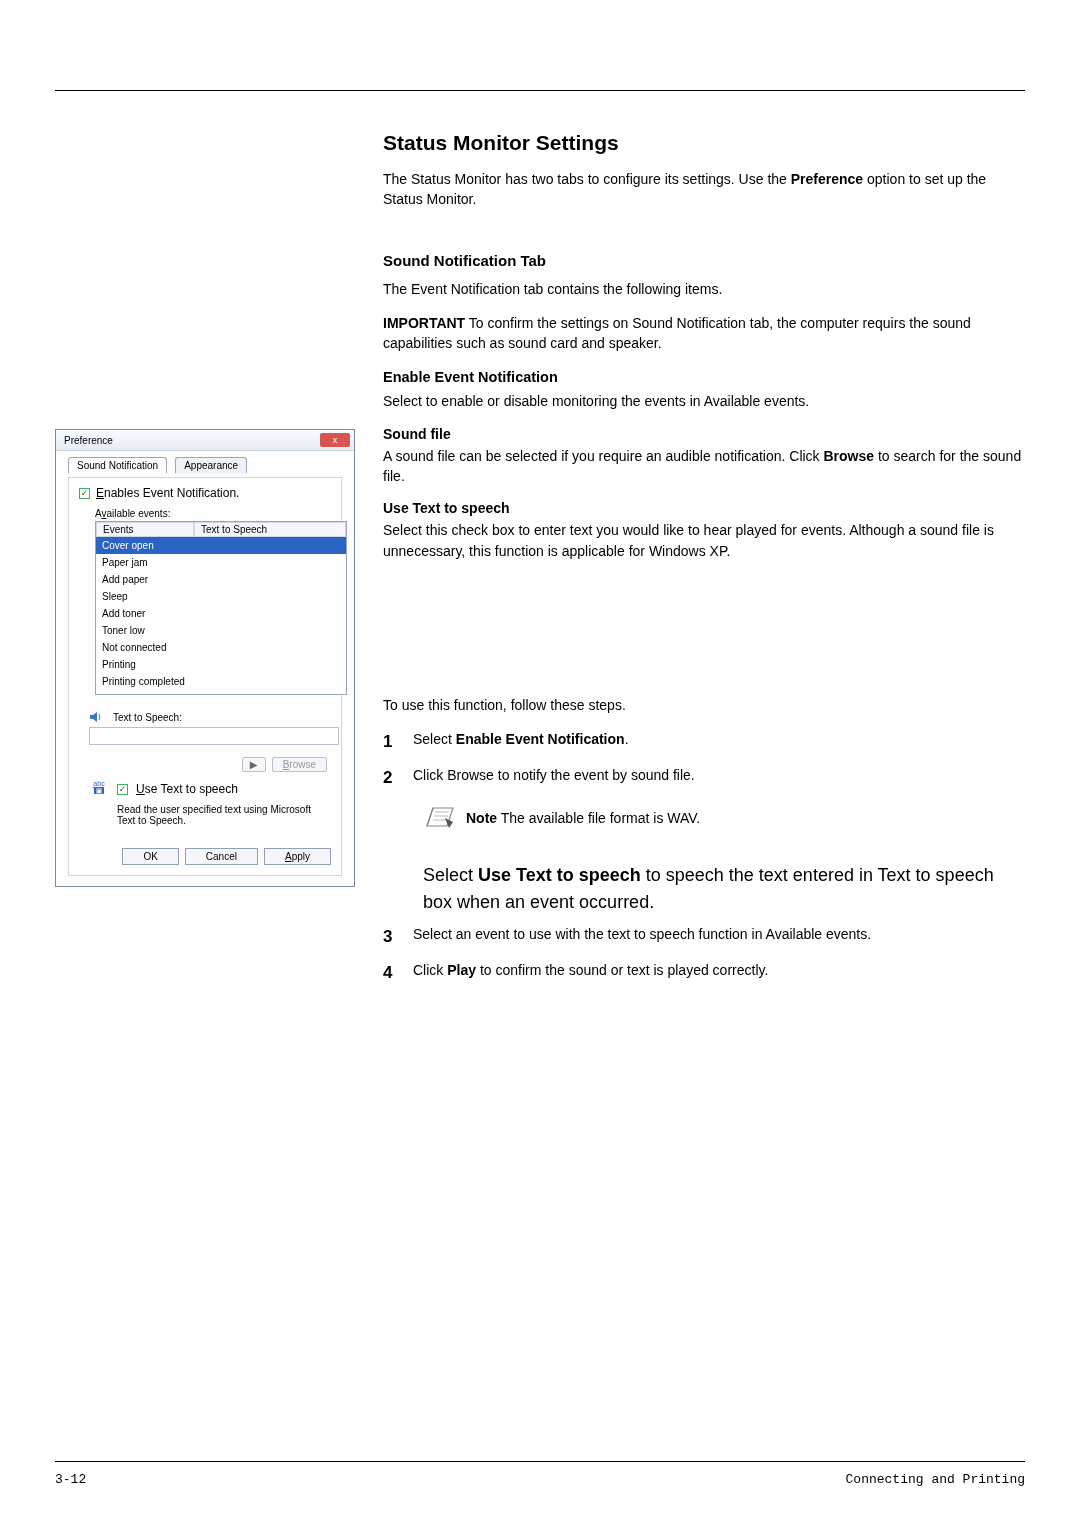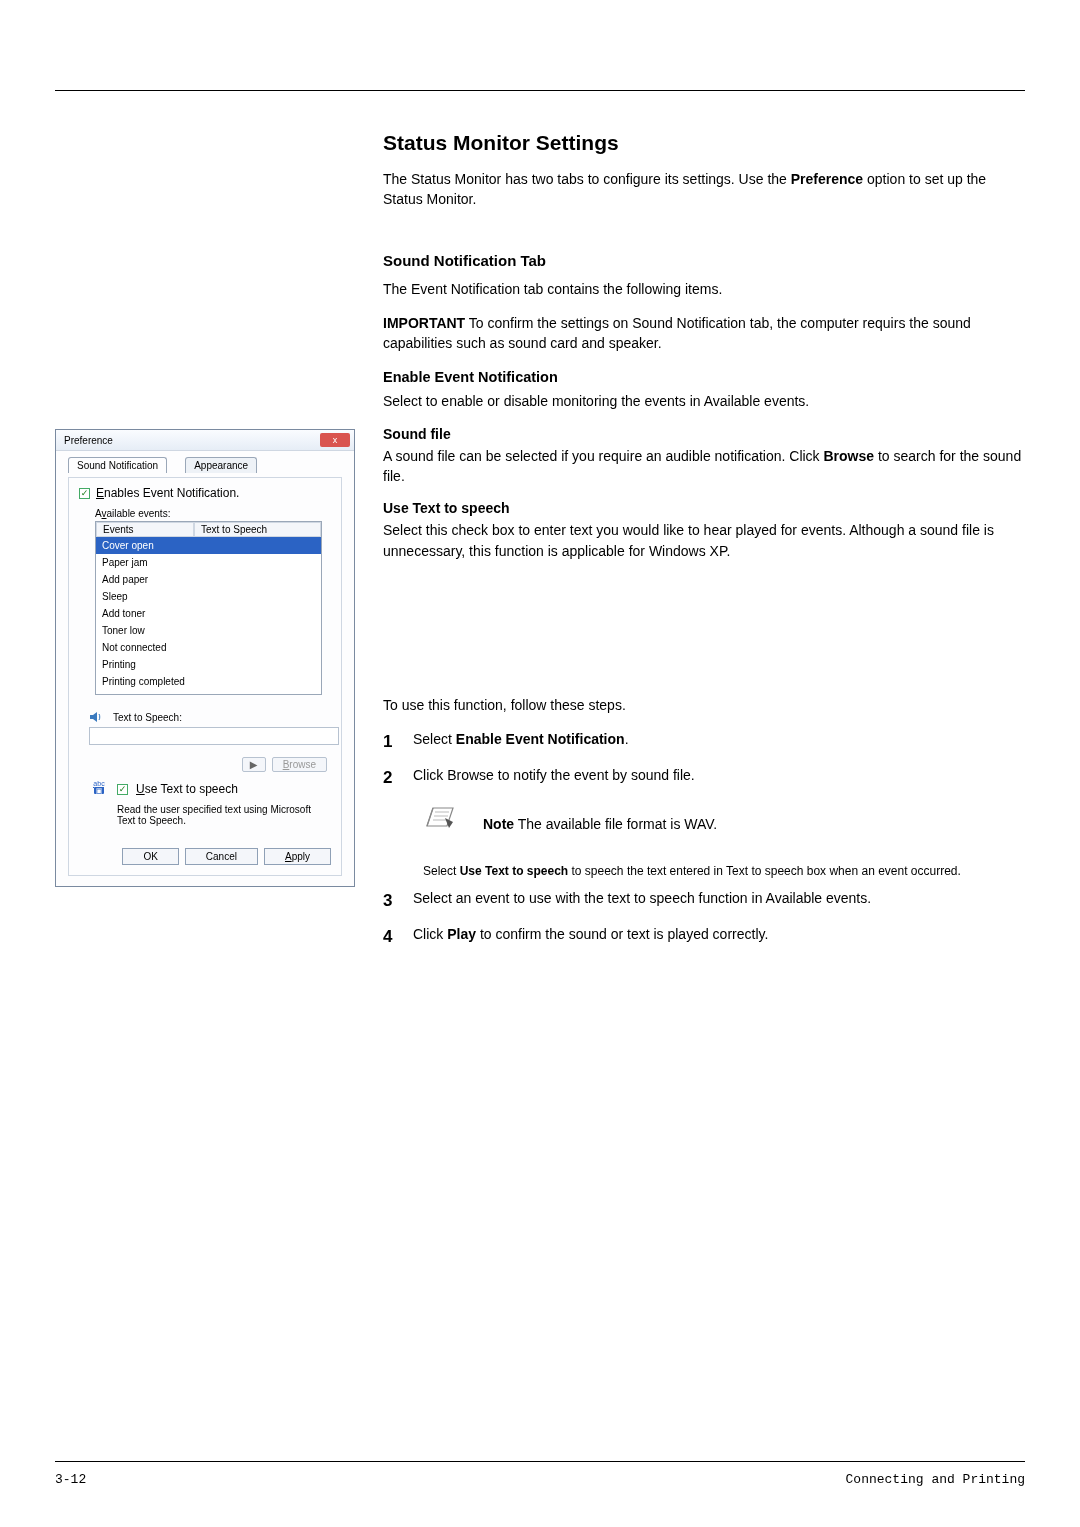"Sound Notification" .tabs { gap: 18px -> 8px }
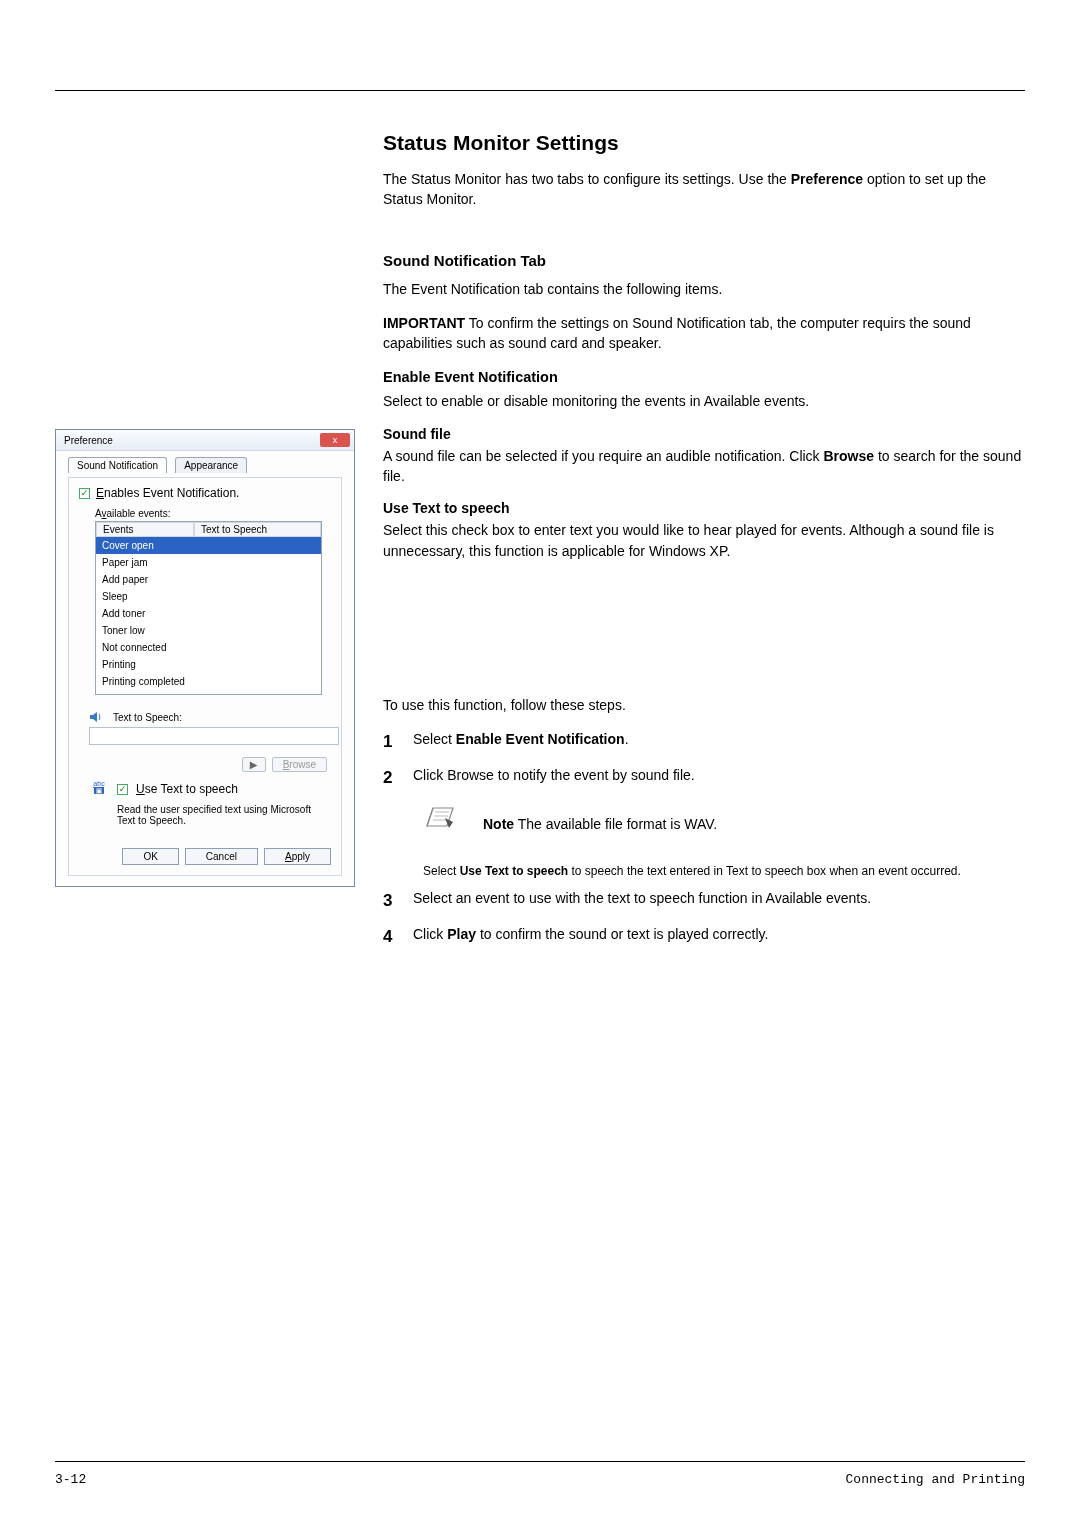"Events" .table-frame { width: 227px -> 252px }
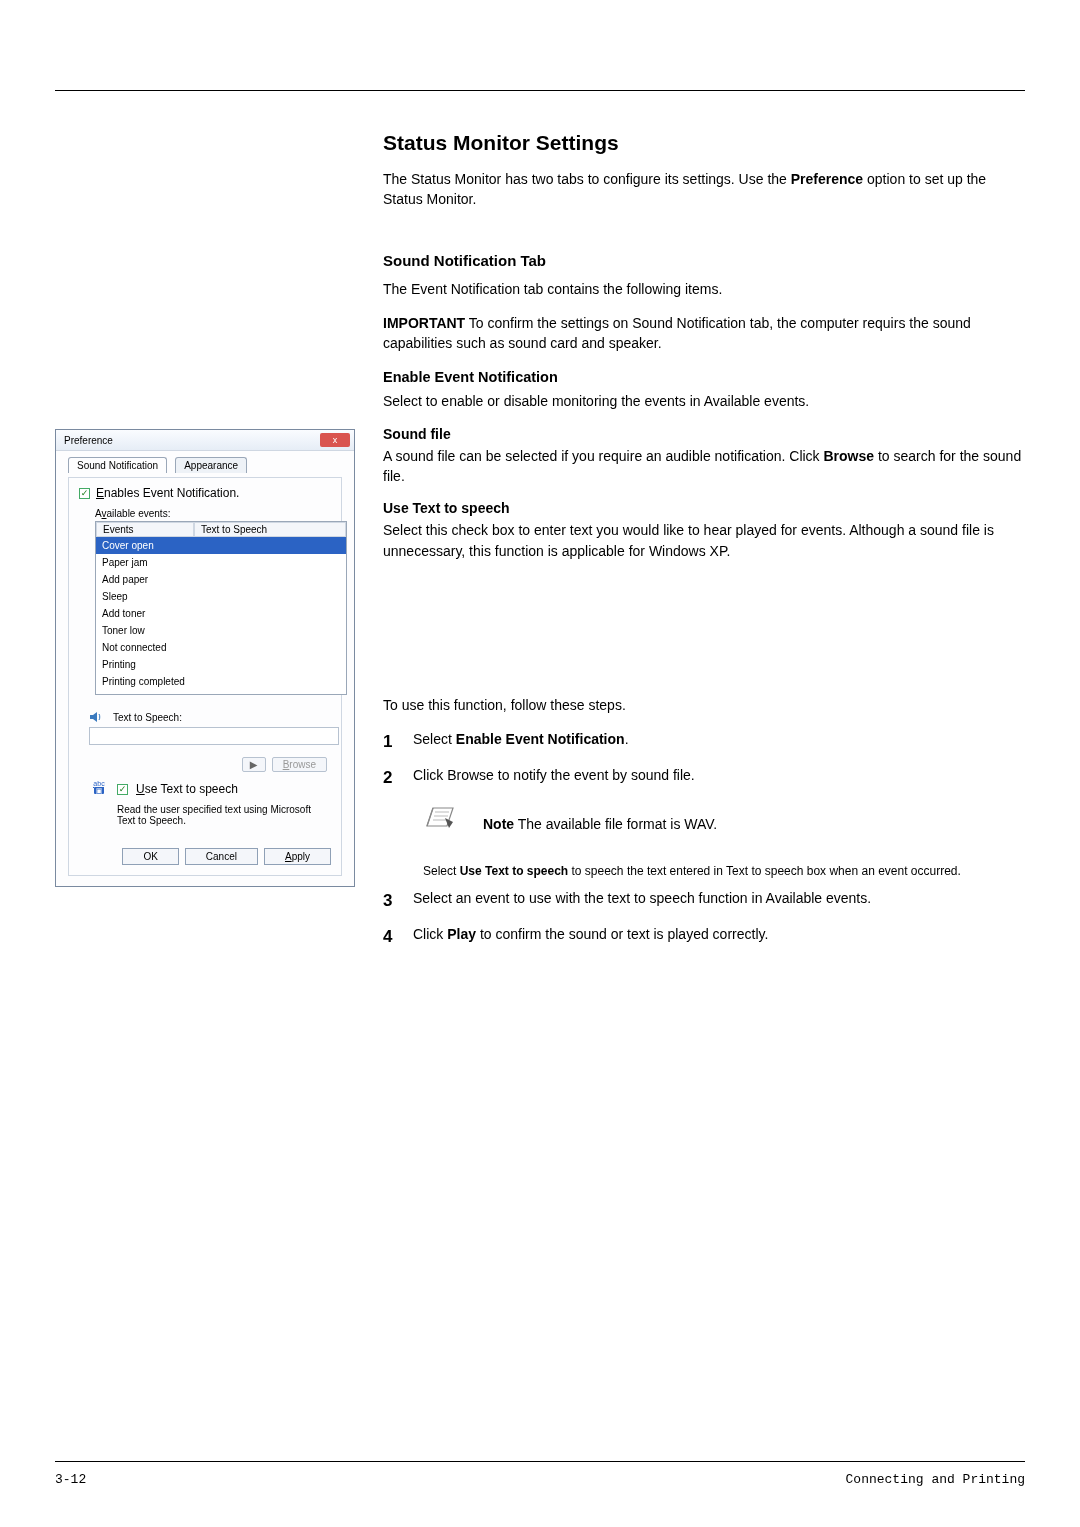"Note The available file format" .note-row { align-items: flex-end -> center; gap: 26px -> 9px }
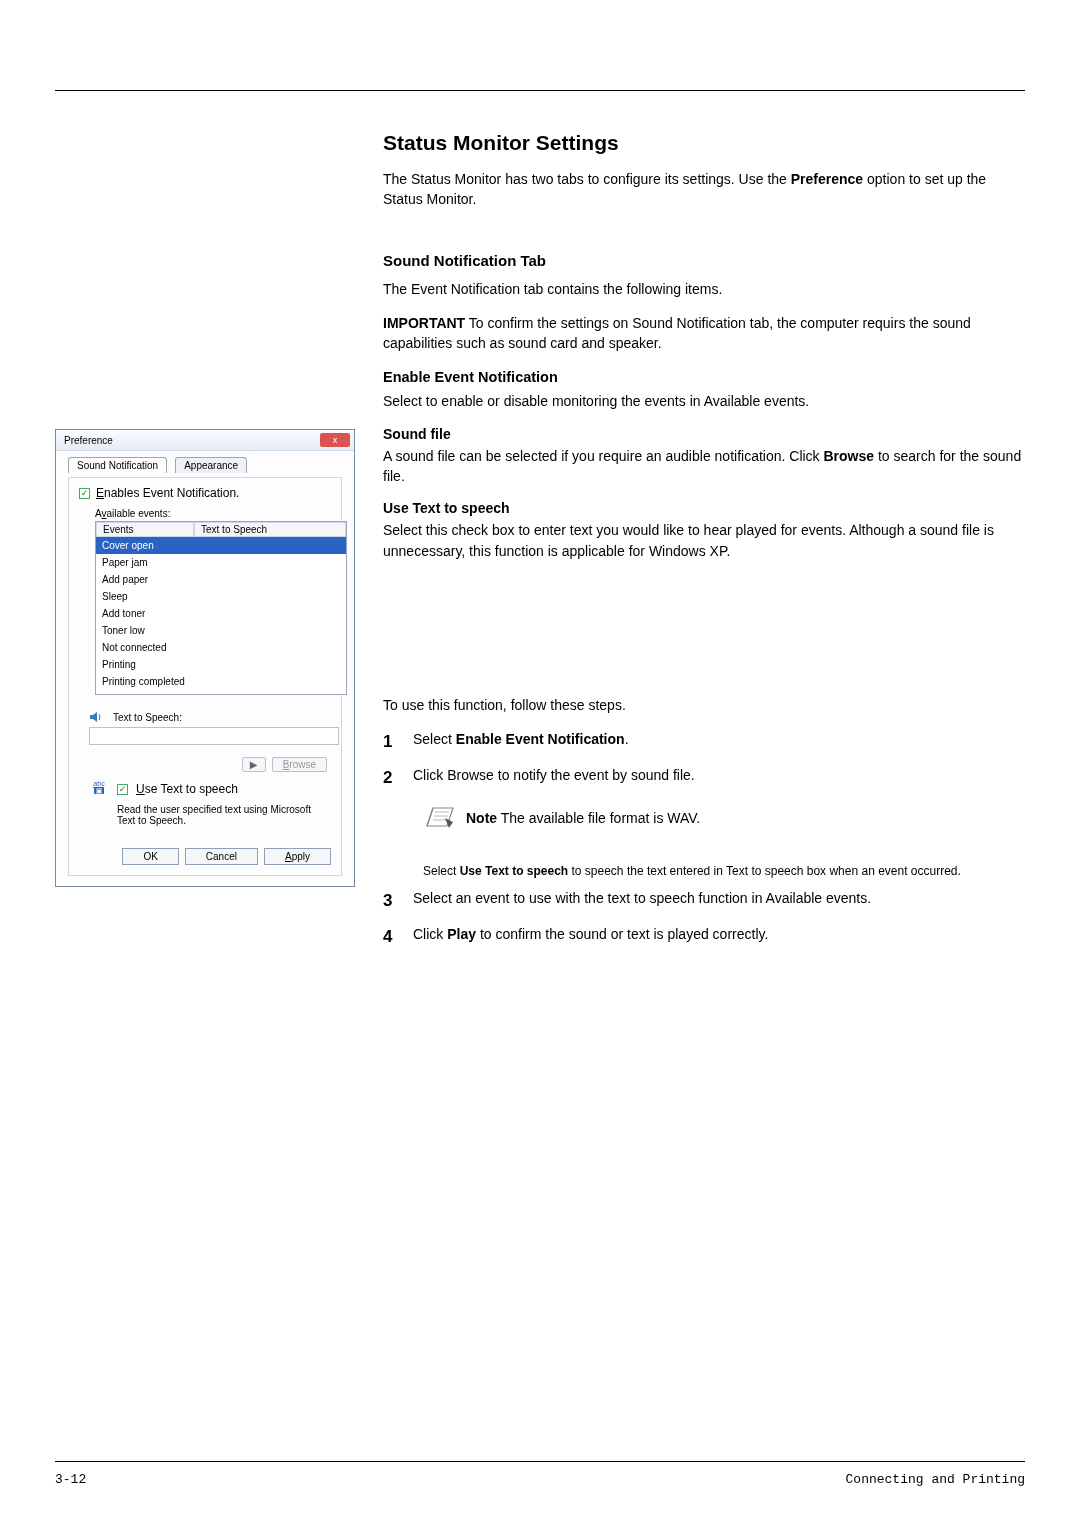"Select Use Text to speech" .indent-step { font-size: 12px -> 18px }
